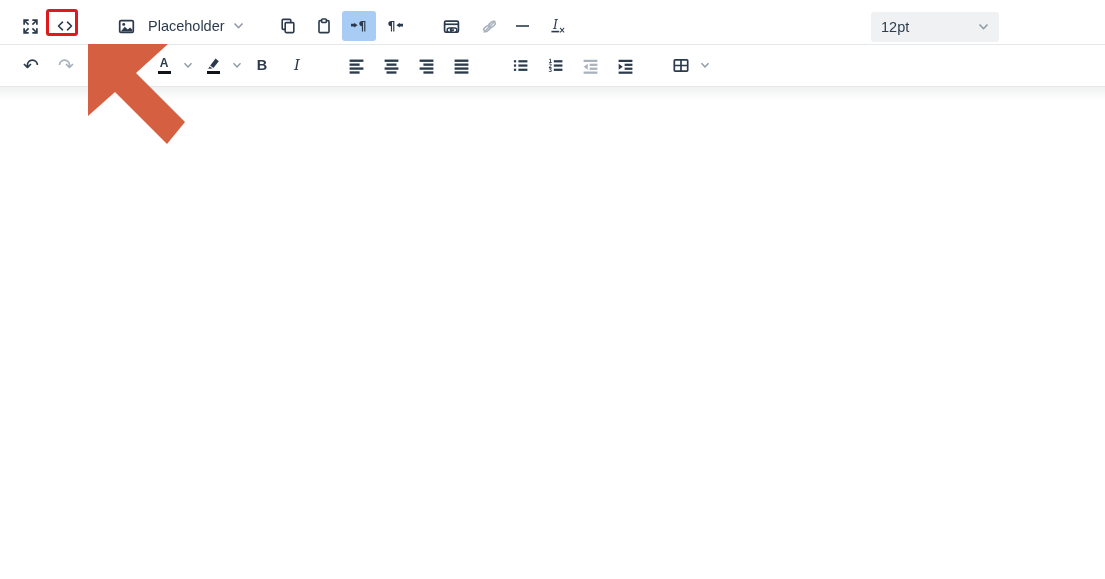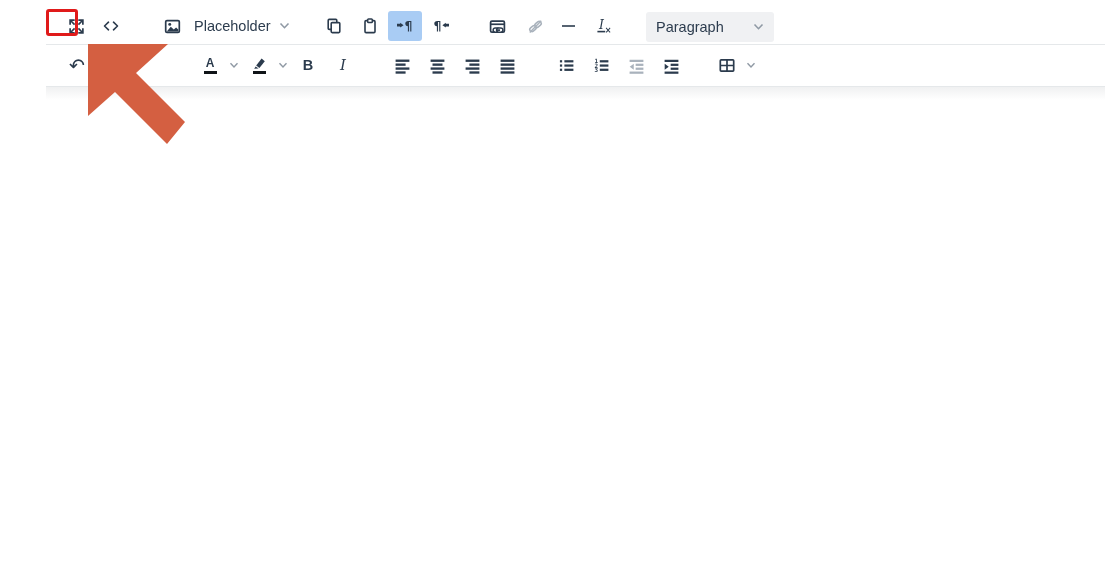"Placeholder" #stage { padding-left: 46px -> none }
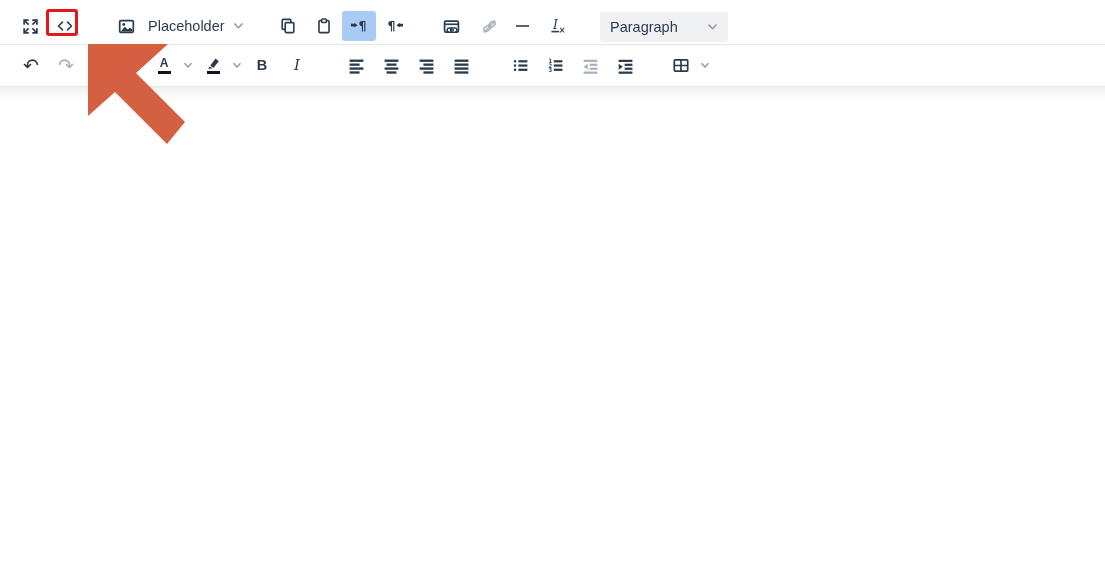"Paragraph" button.dd { html: <button> <span>Paragraph</span> <svg> <path></path> </svg> </button> -> none }
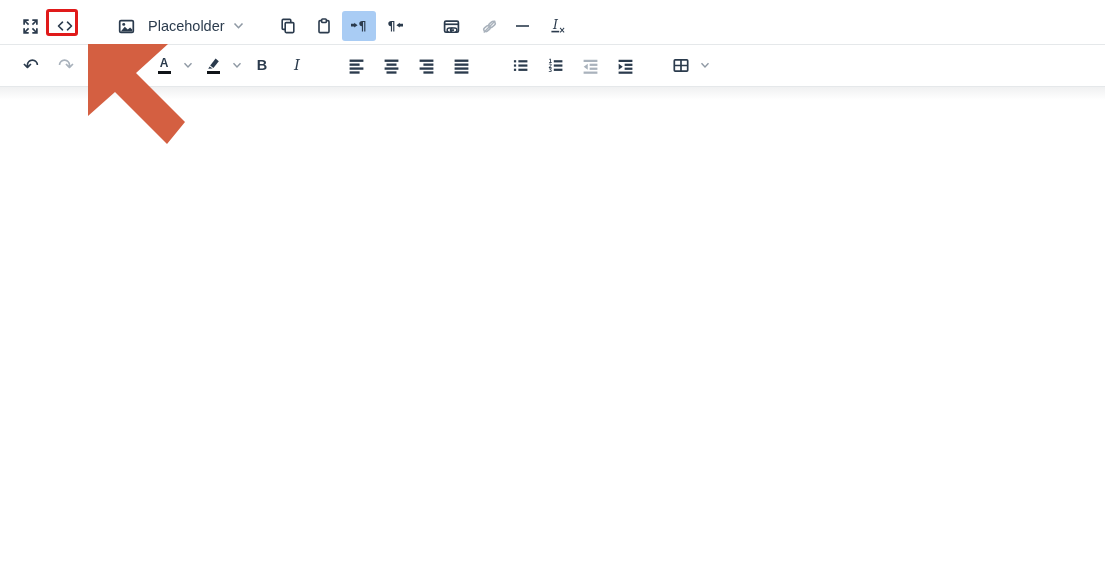"12pt" button.dd { html: none -> <button> <span>12pt</span> <svg> <path></path> </svg> </button> }
